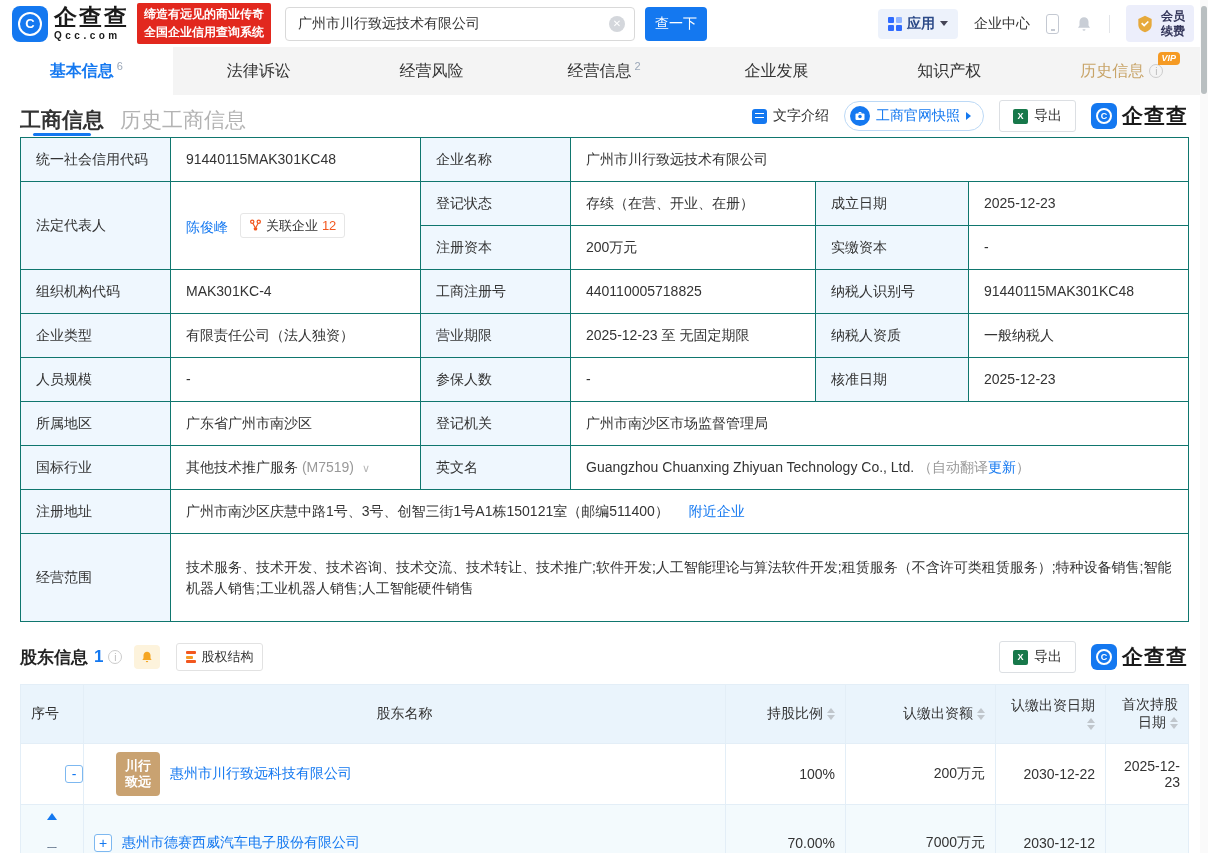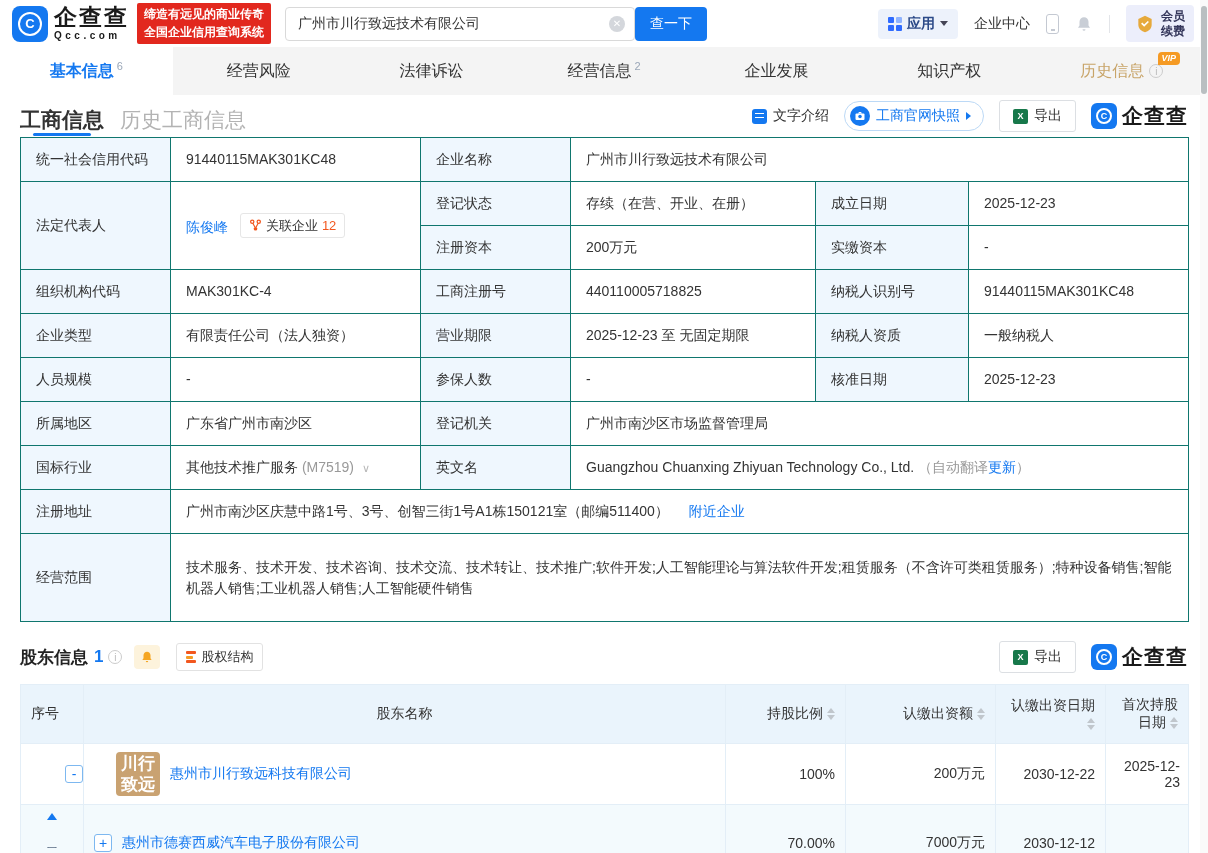"查一下" .search-btn { margin-left: 0 -> 10px; width: 72px -> 62px }
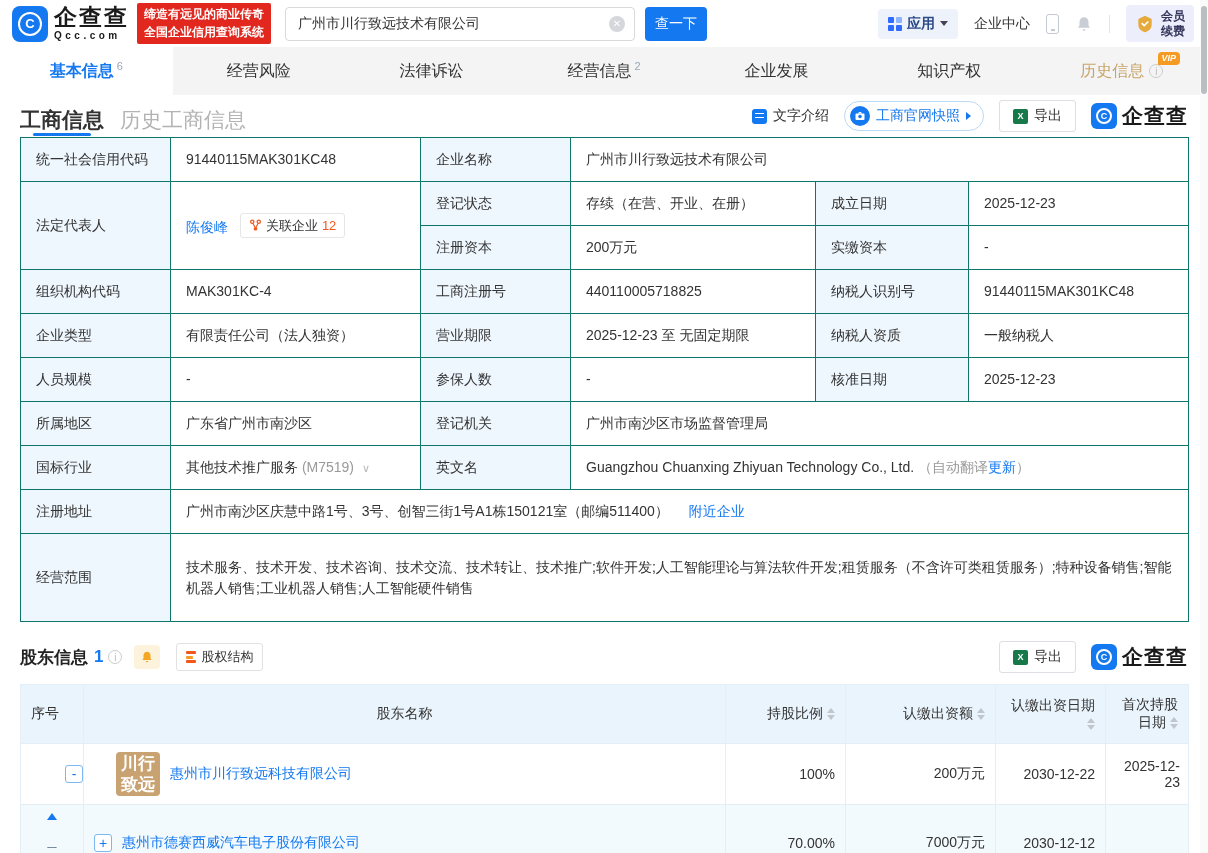"经营风险" div.tab { order: before "法律诉讼" -> after "法律诉讼" }
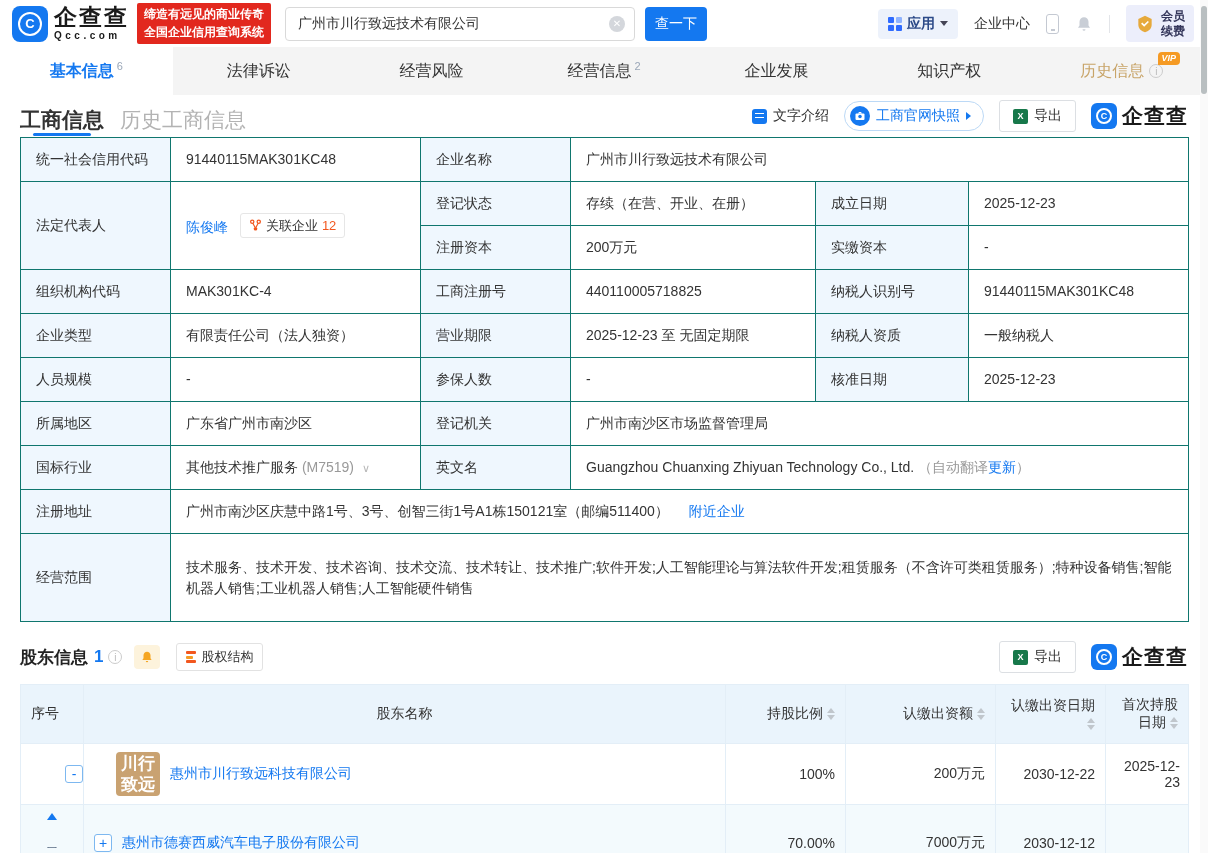"川行" .co-logo { font-size: 17px -> 13px }
